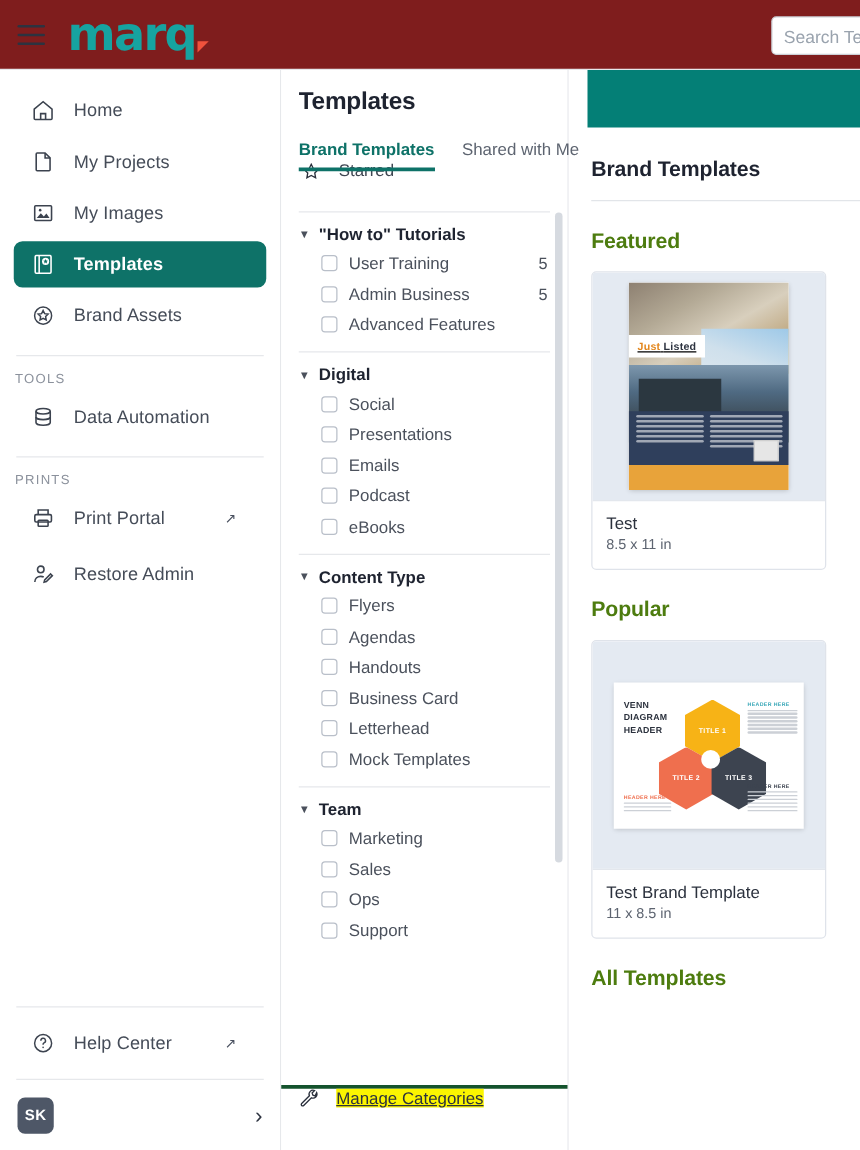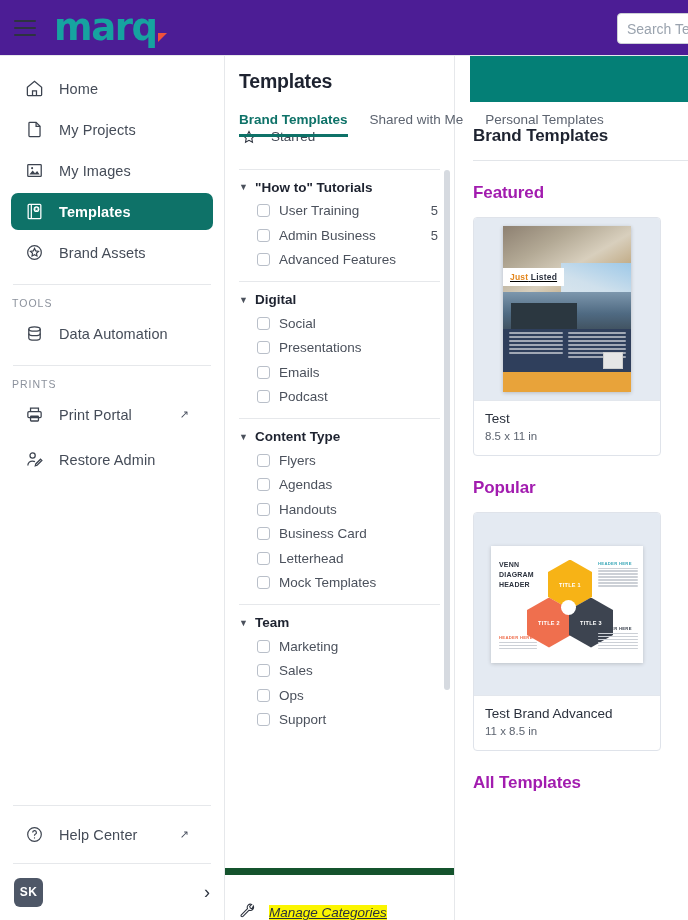"marq" .topbar { background: #4c1d95 -> #7f1d1d }
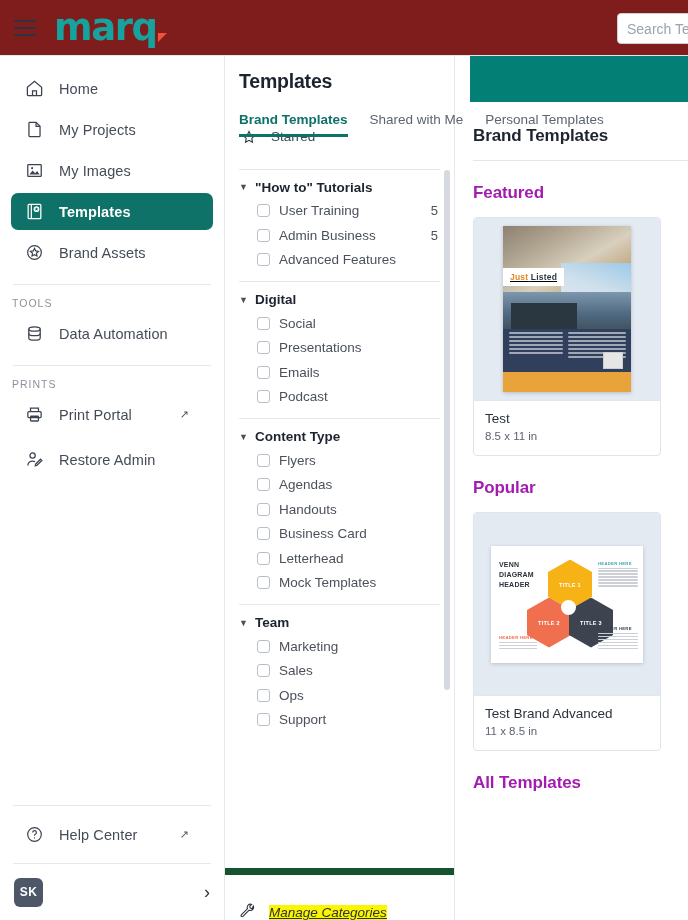"Personal Templates" div.tab { html: <div>Personal Templates</div> -> none }
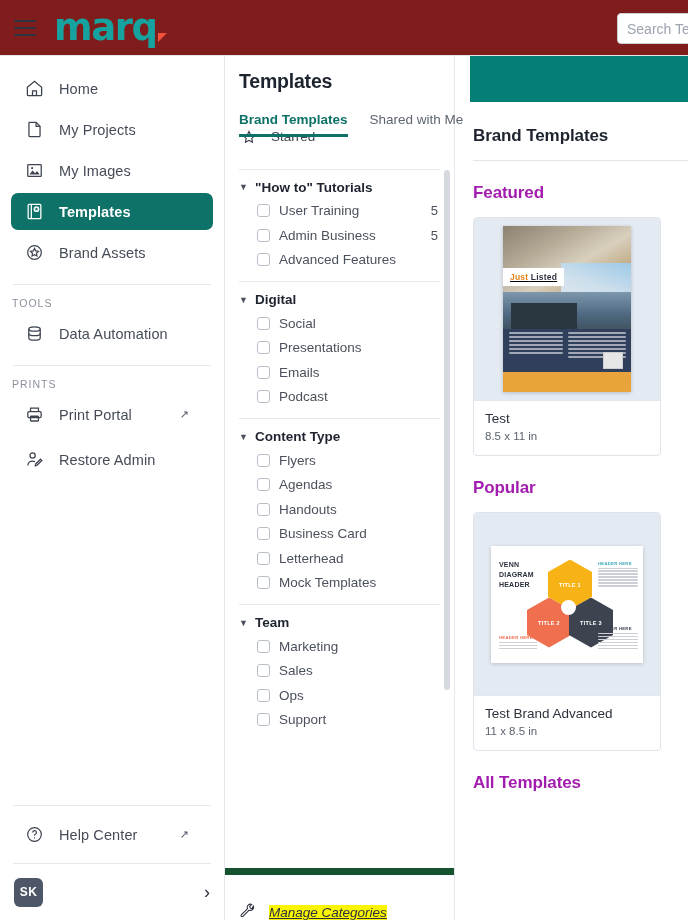"Featured" .sec-h { color: #a21caf -> #4d7c0f }
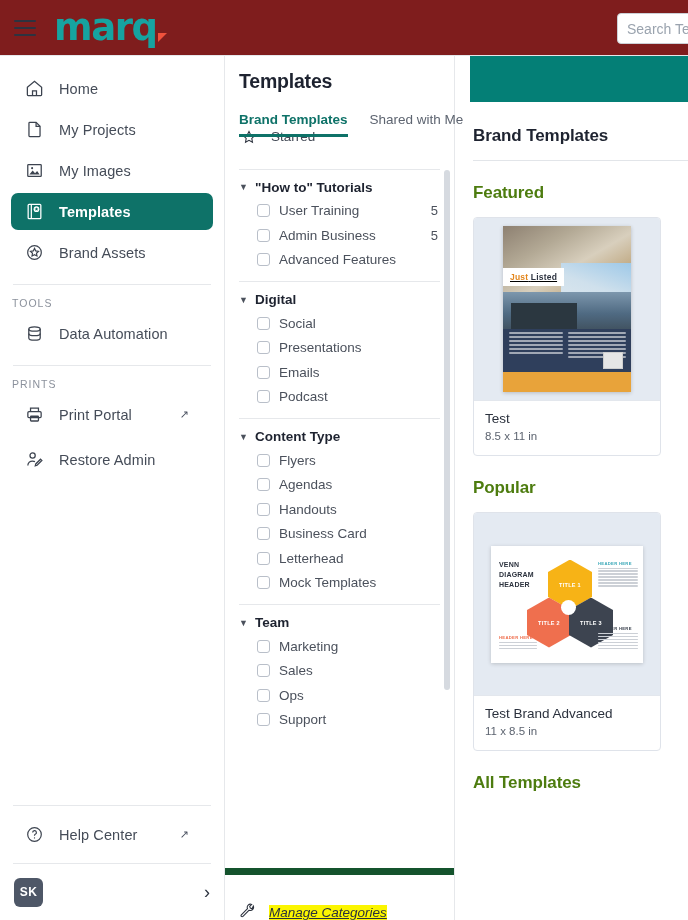"eBooks" div.frow { html: none -> <div> <span></span> <span>eBooks</span> </div> }
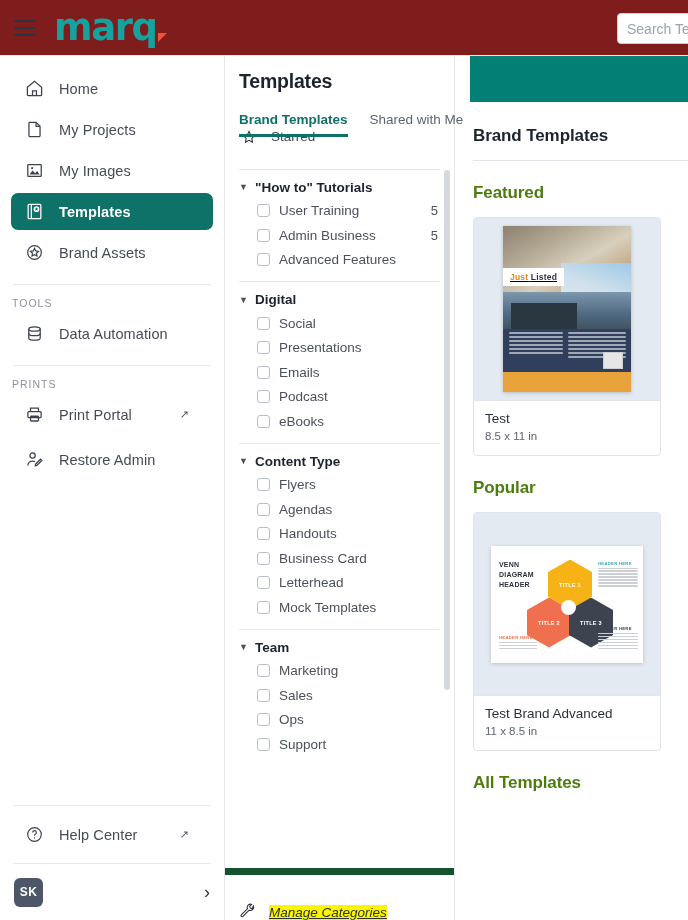"Test Brand Advanced" div.card-title { text: Advanced -> Template }
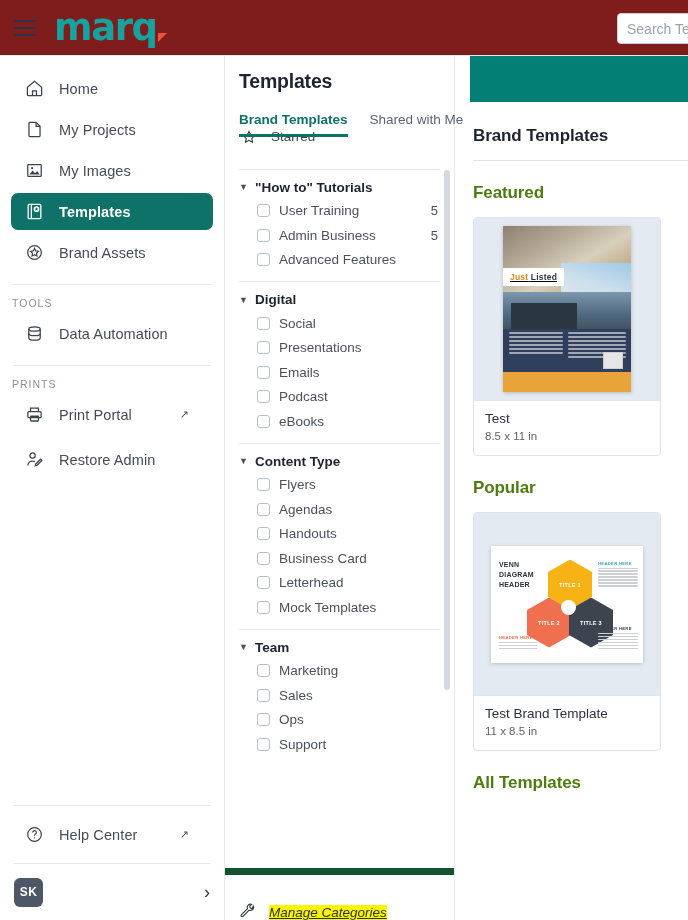"Manage Categories" .manage-row { align-items: flex-end -> flex-start; border-top: 7px solid #14532d -> 3px solid #14532d; font-style: italic -> none }
